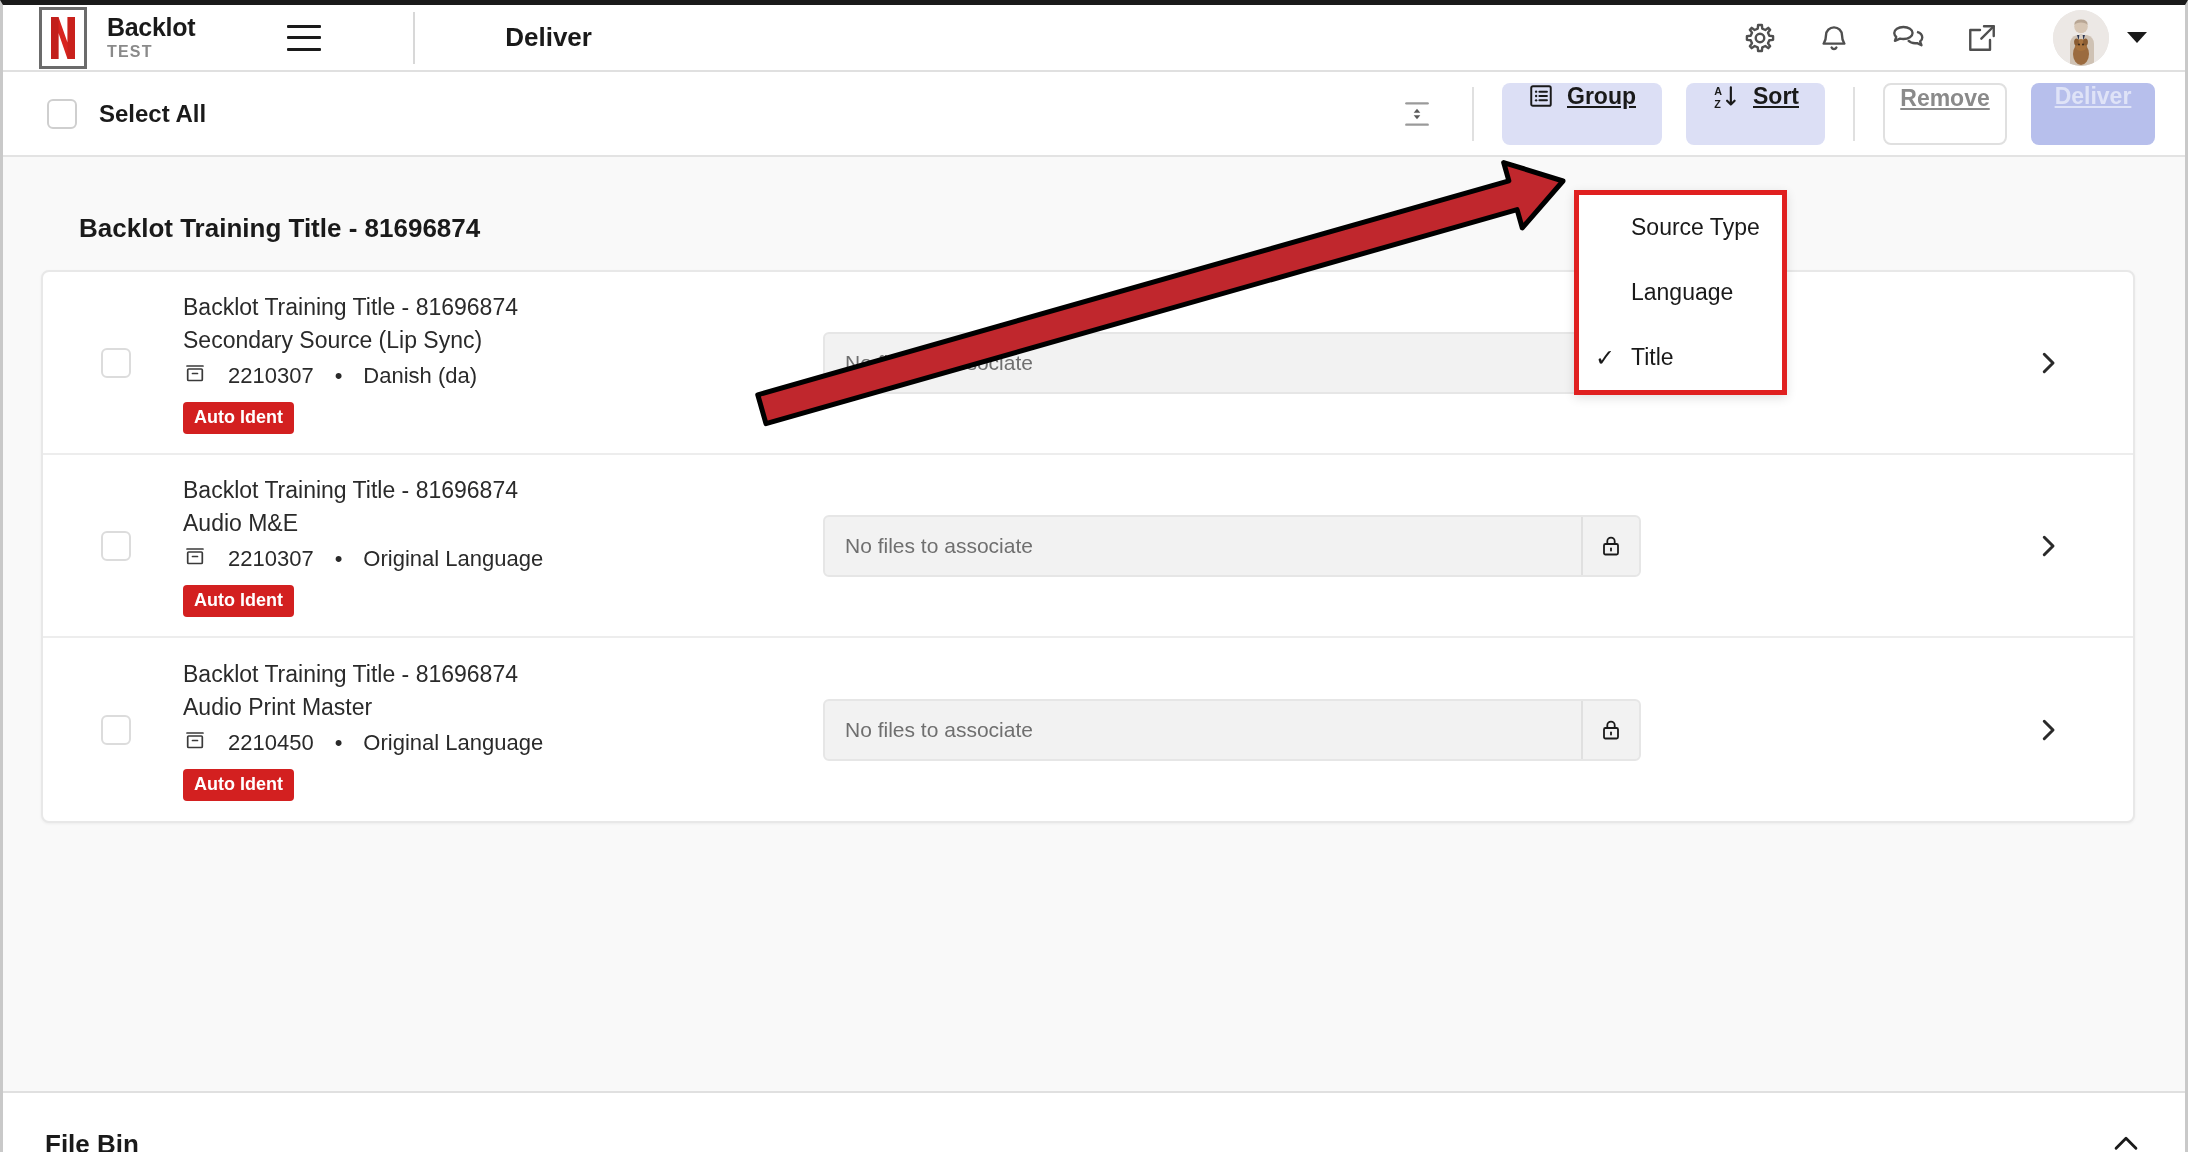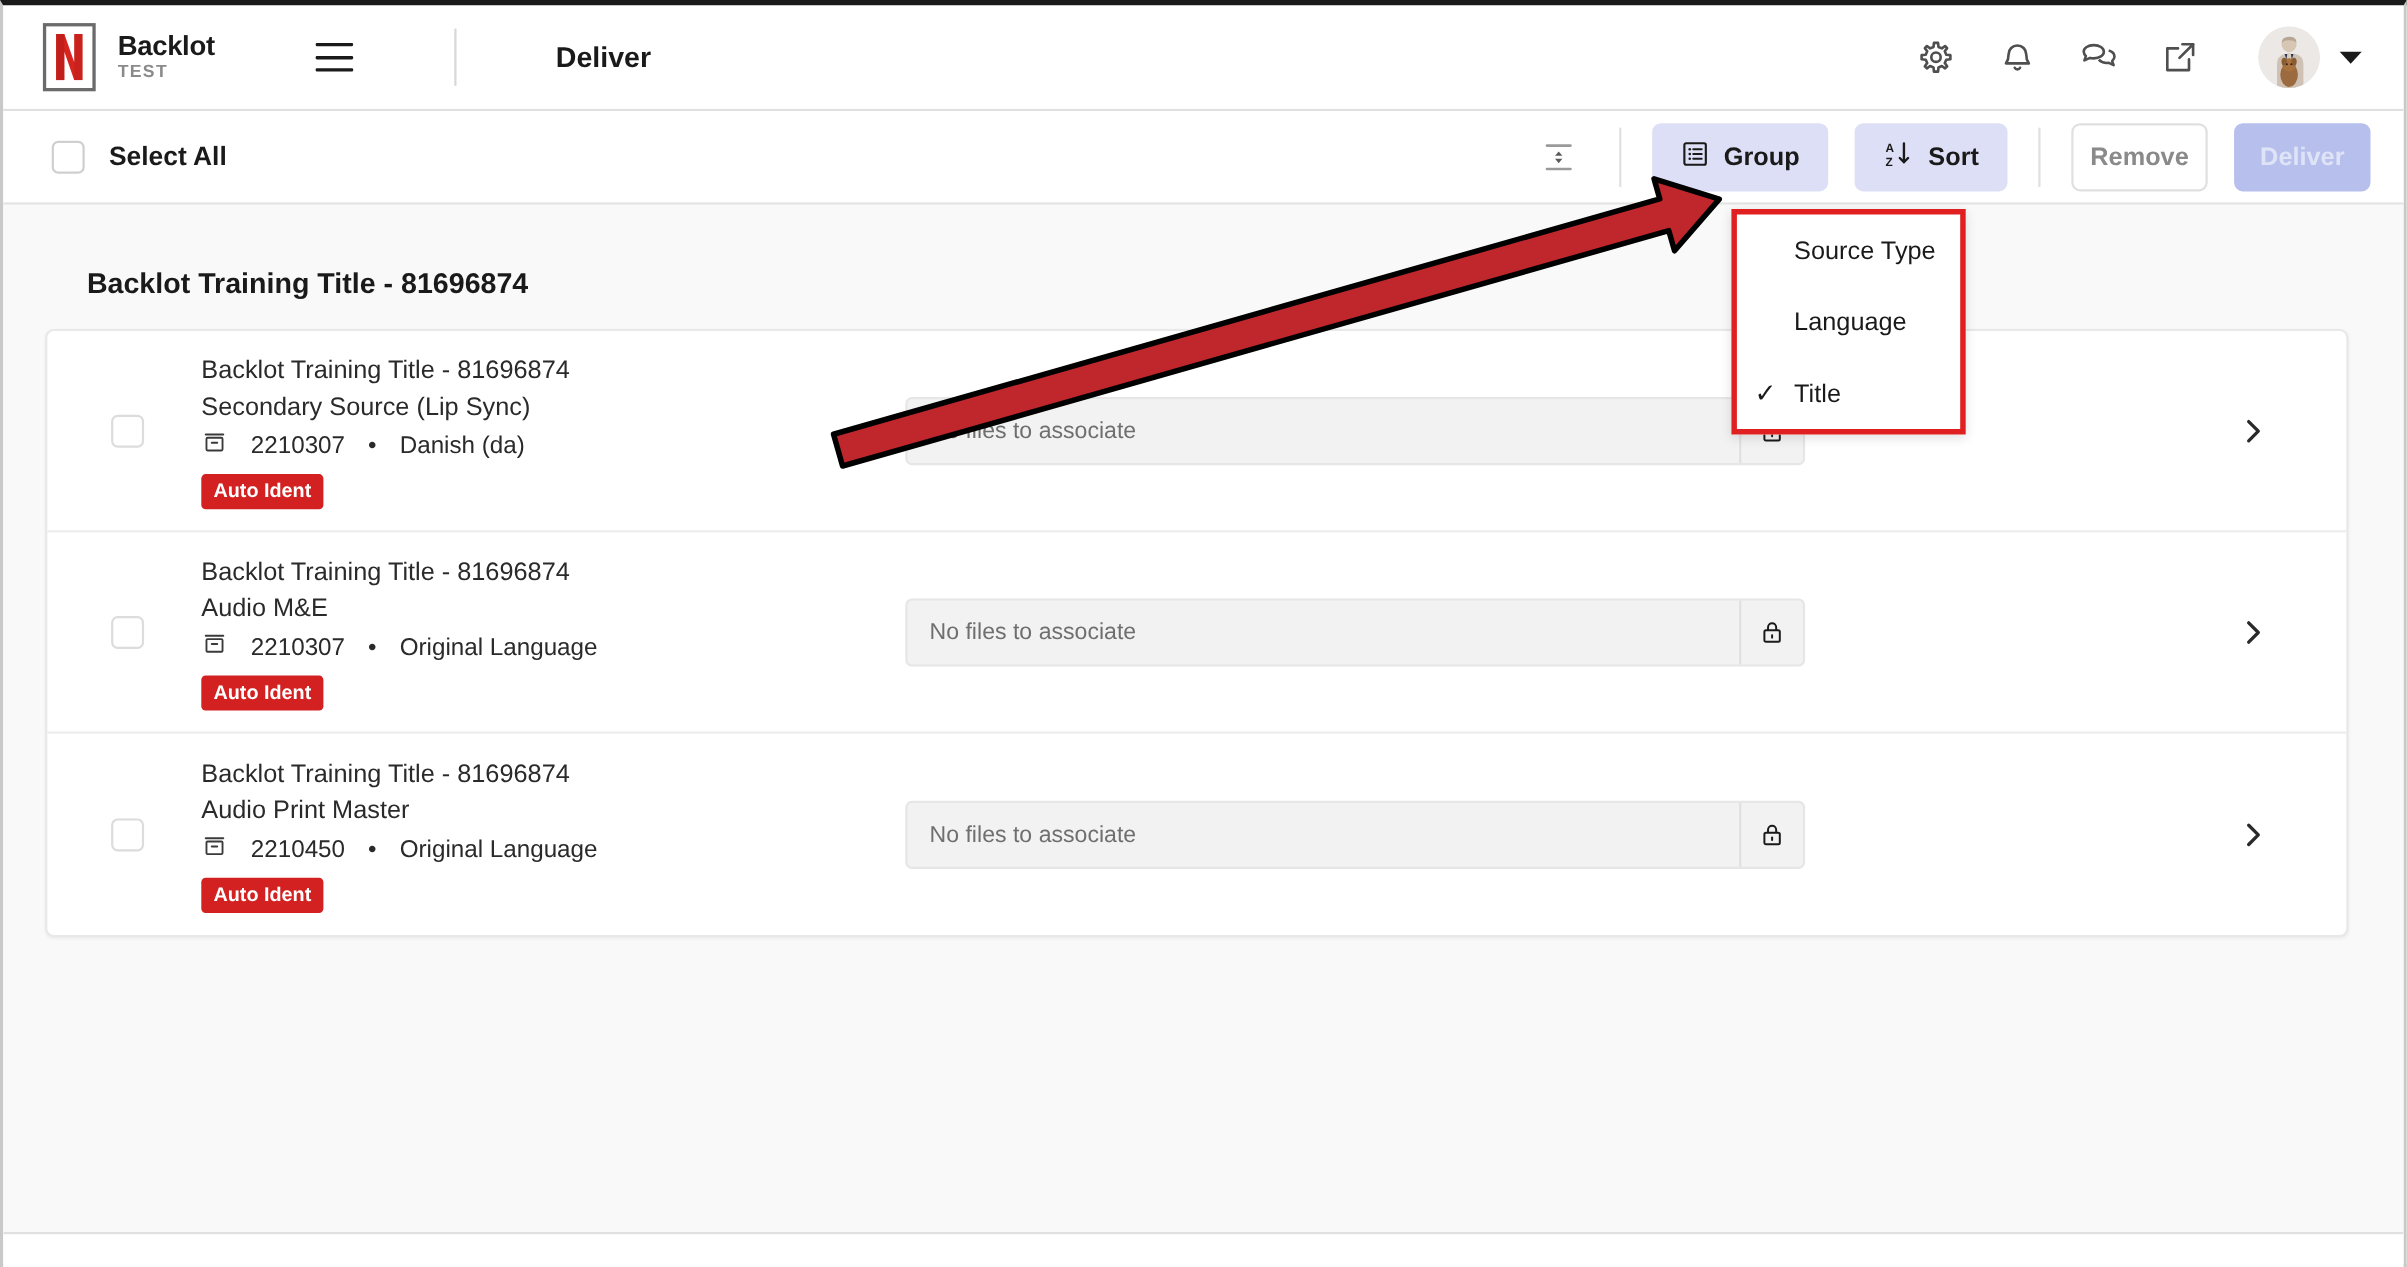"Backlot" .header { height: 96px -> 67px }
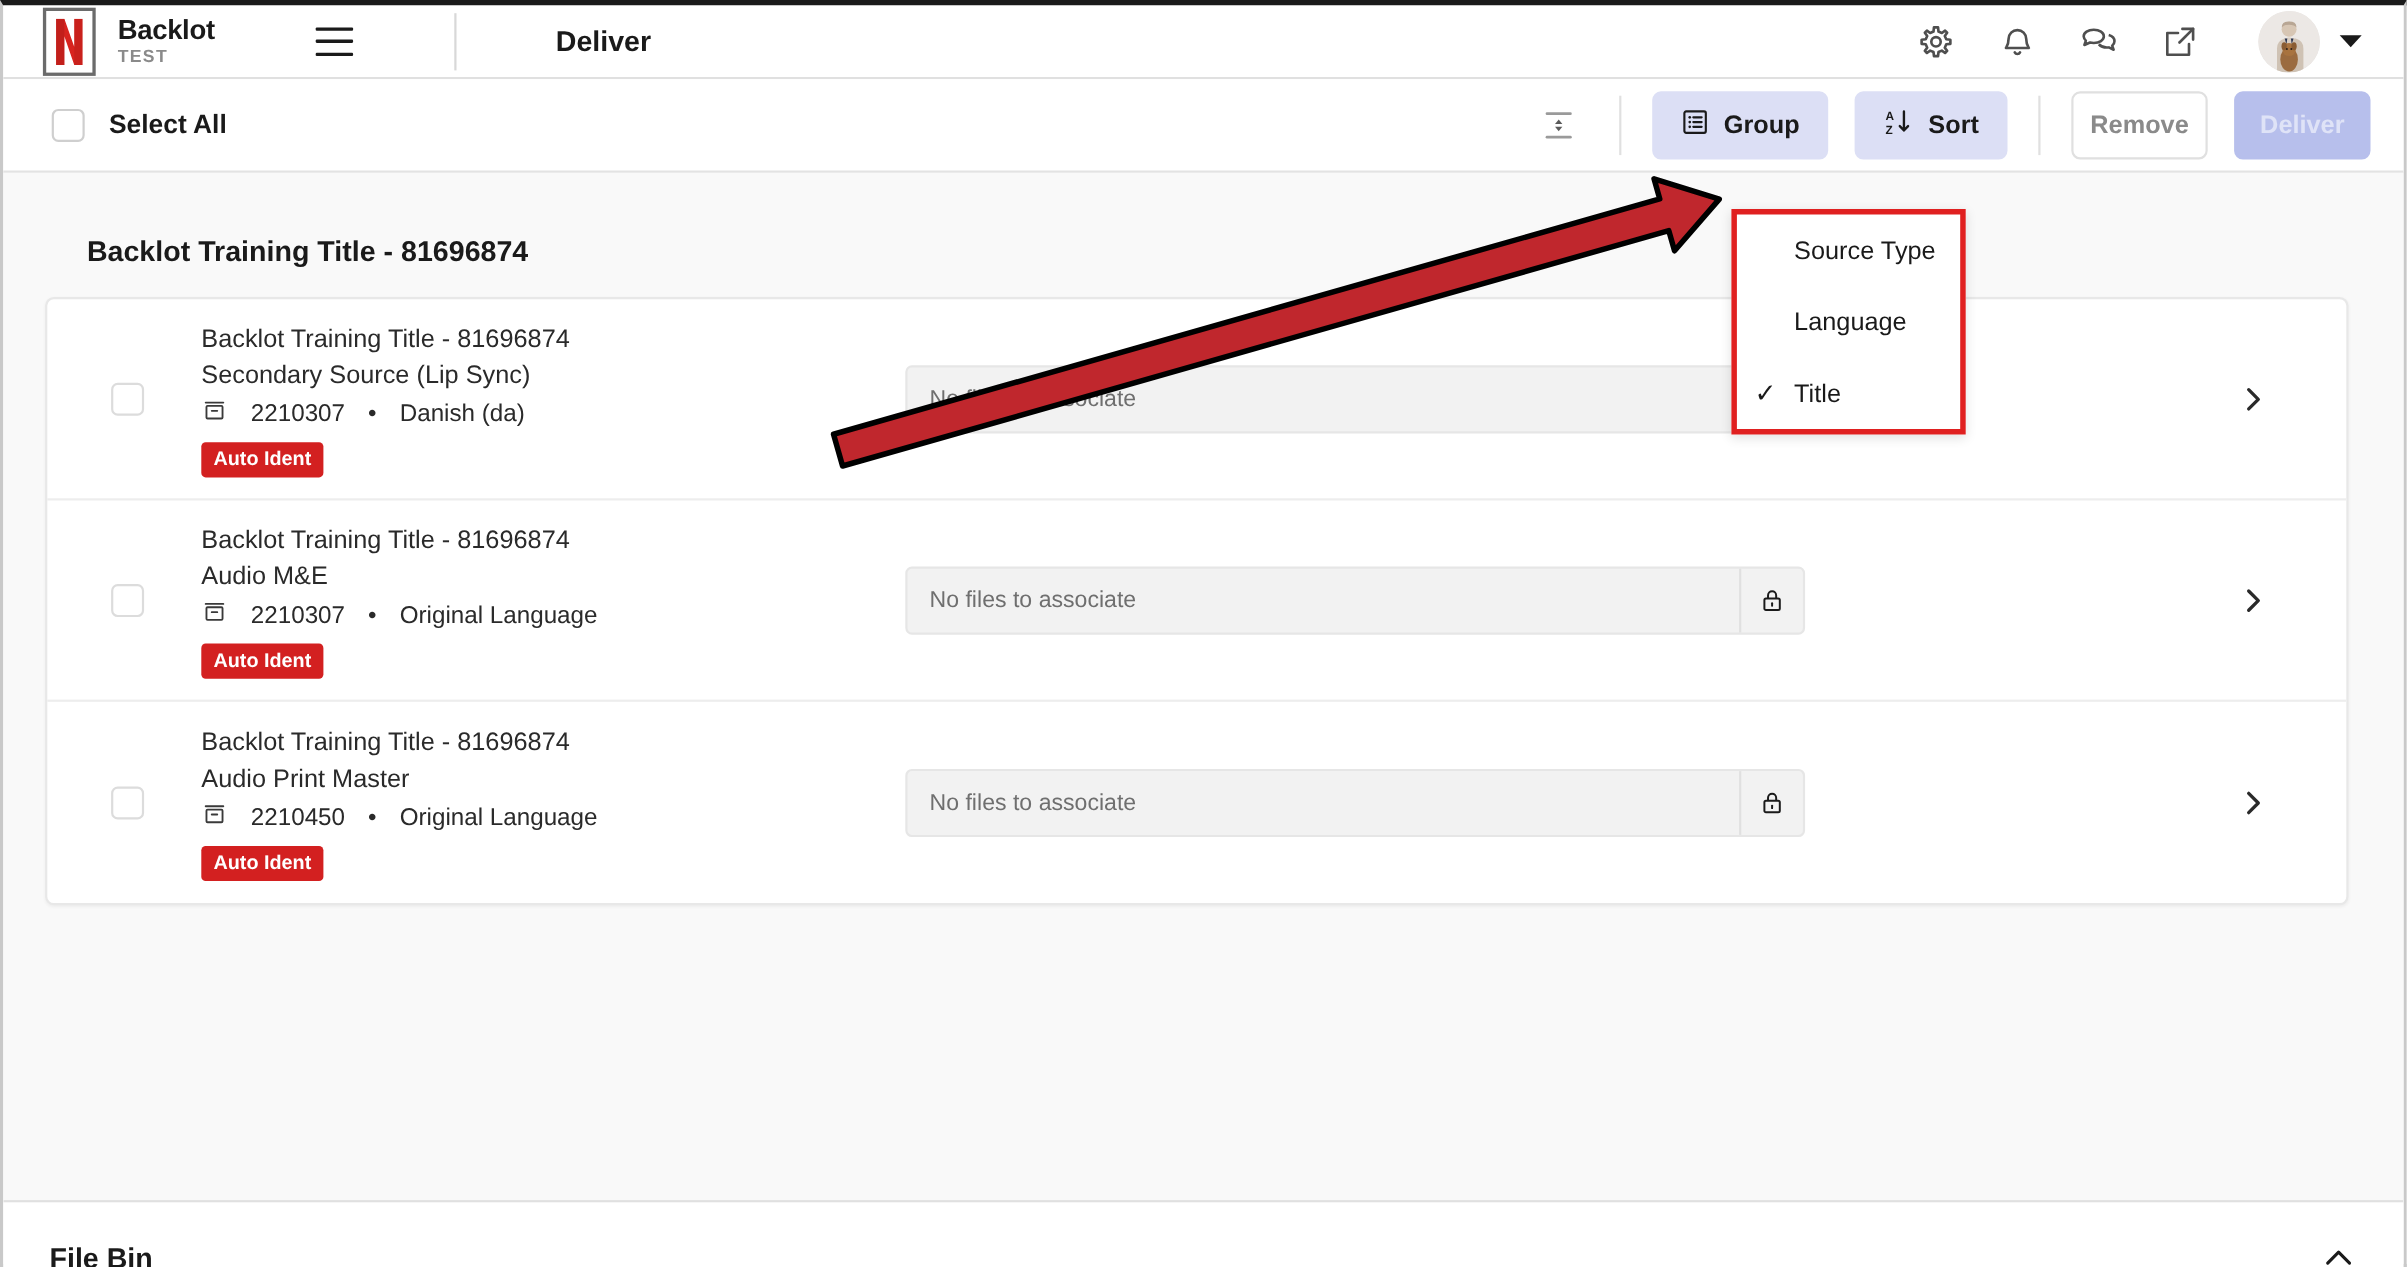"Group" .btn { align-items: center -> flex-start; text-decoration: none -> underline }
